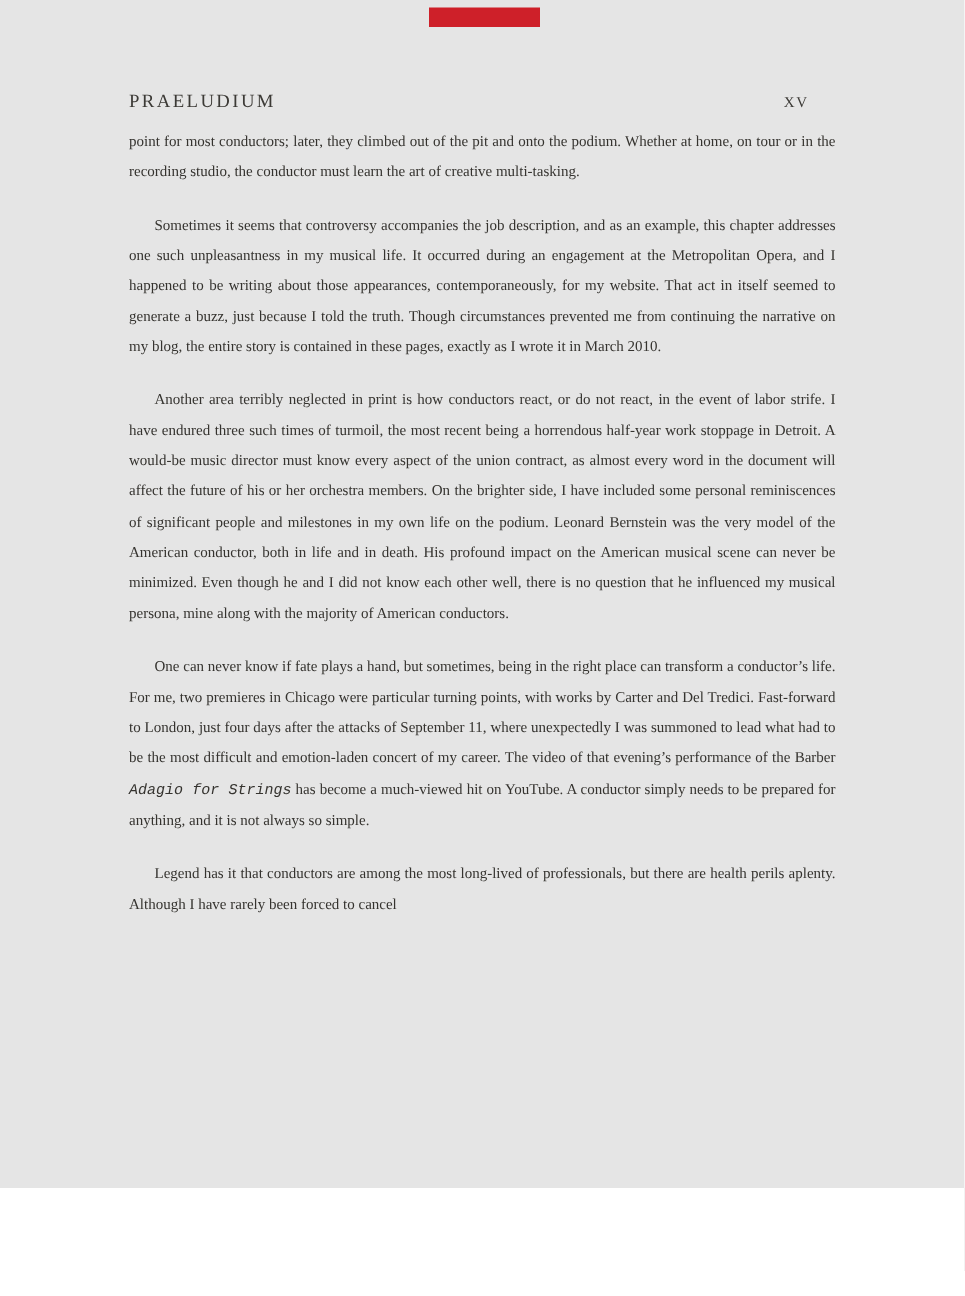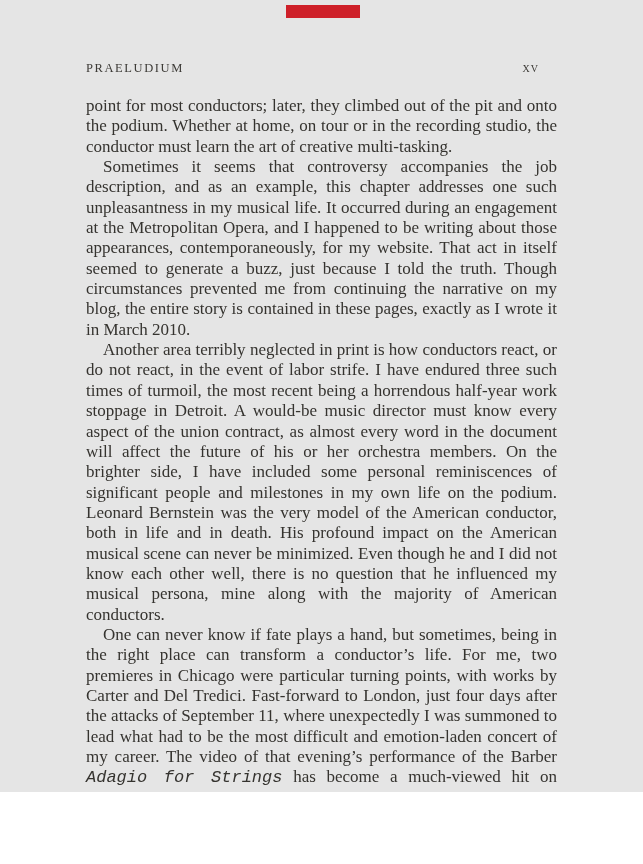"point for most conductors; later," .page-body { font-size: 17px -> 10px; top: 96px -> 85px }
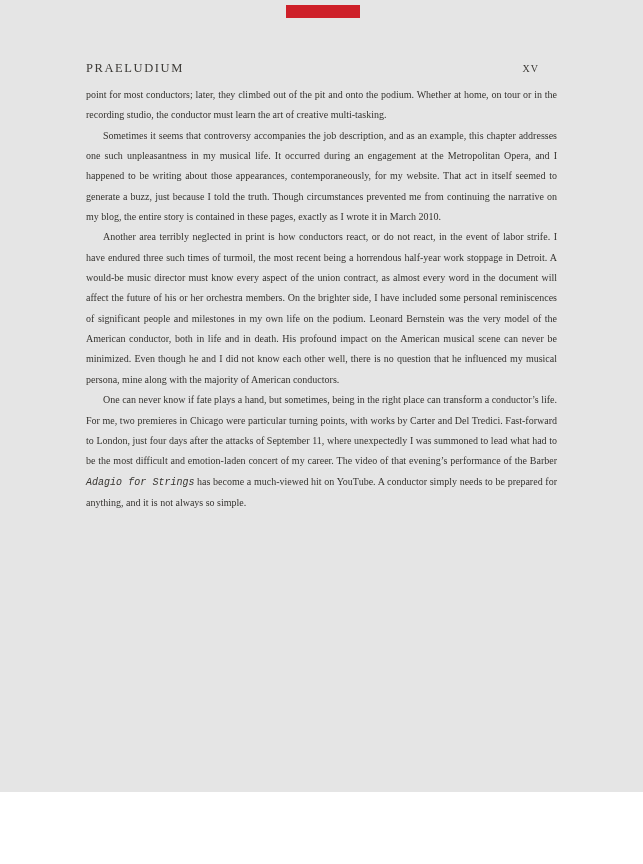"Sometimes it seems that controversy" .page-body p.indent { margin-top: none -> 15px }
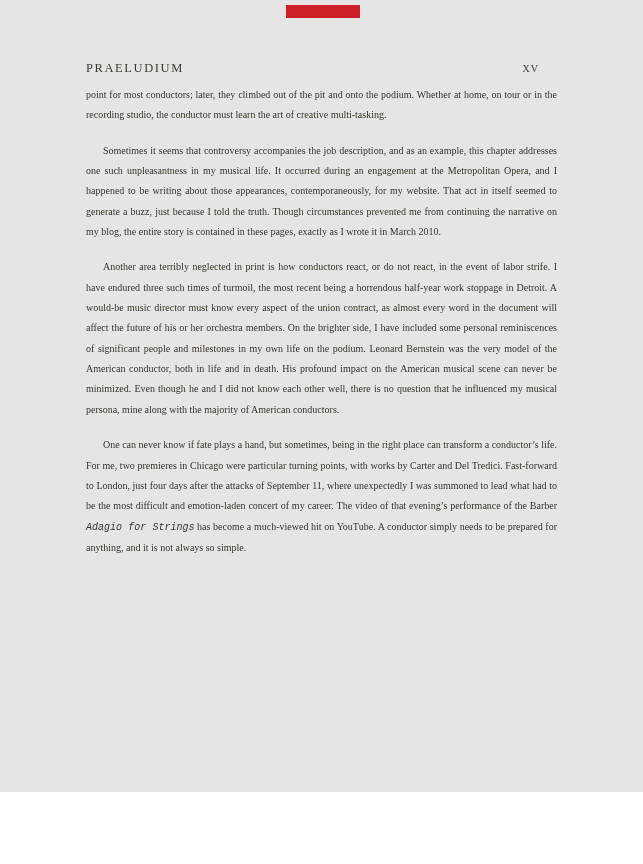"Legend has it that conductors" p.indent { html: none -> <p><span>Legend has it that conductors are among the most long-lived of professionals, but there are health perils aplenty. Although I have rarely been forced to cancel</span></p> }
